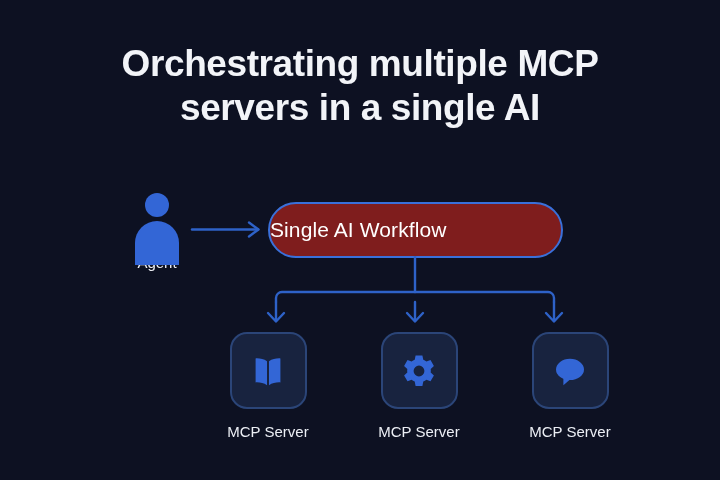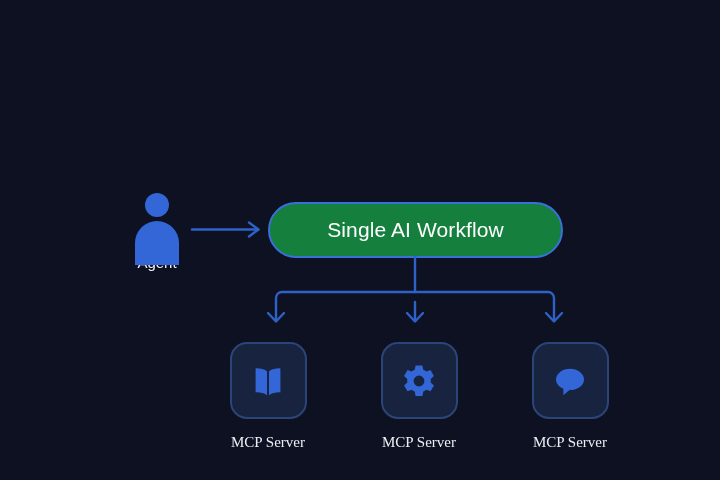"Orchestrating multiple MCP" span.tline { html: none -> <span>Orchestrating multiple MCP</span> }
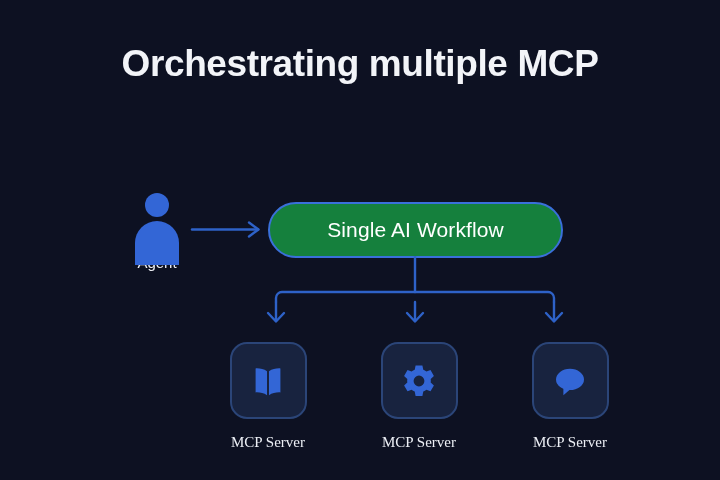"servers in a single AI" span.tline { html: none -> <span>servers in a single AI</span> }
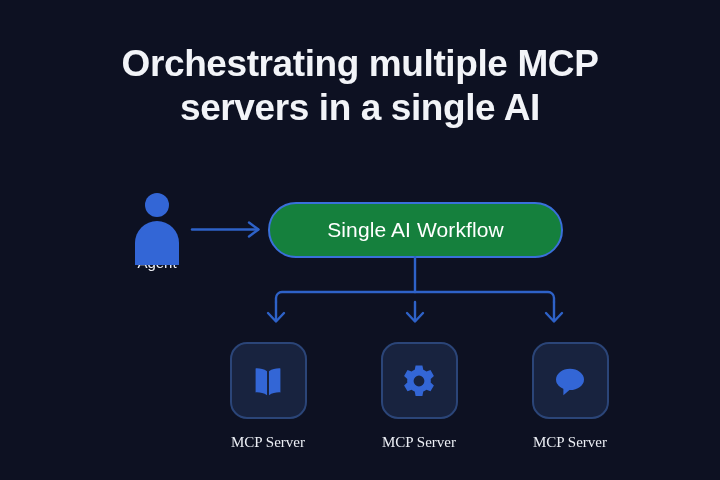"Single AI Workflow" #workflow-pill { background: #15803d -> #7f1d1d; justify-content: center -> flex-start }
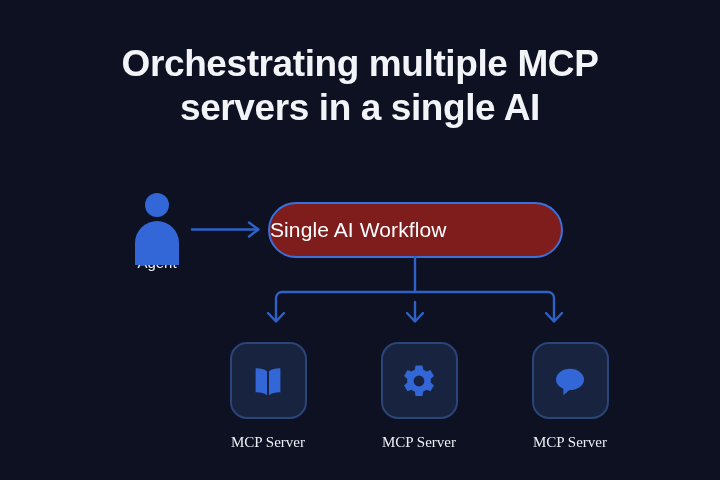"MCP Server" .server-node { font-family: Liberation Serif, serif -> none; top: 342px -> 332px }
